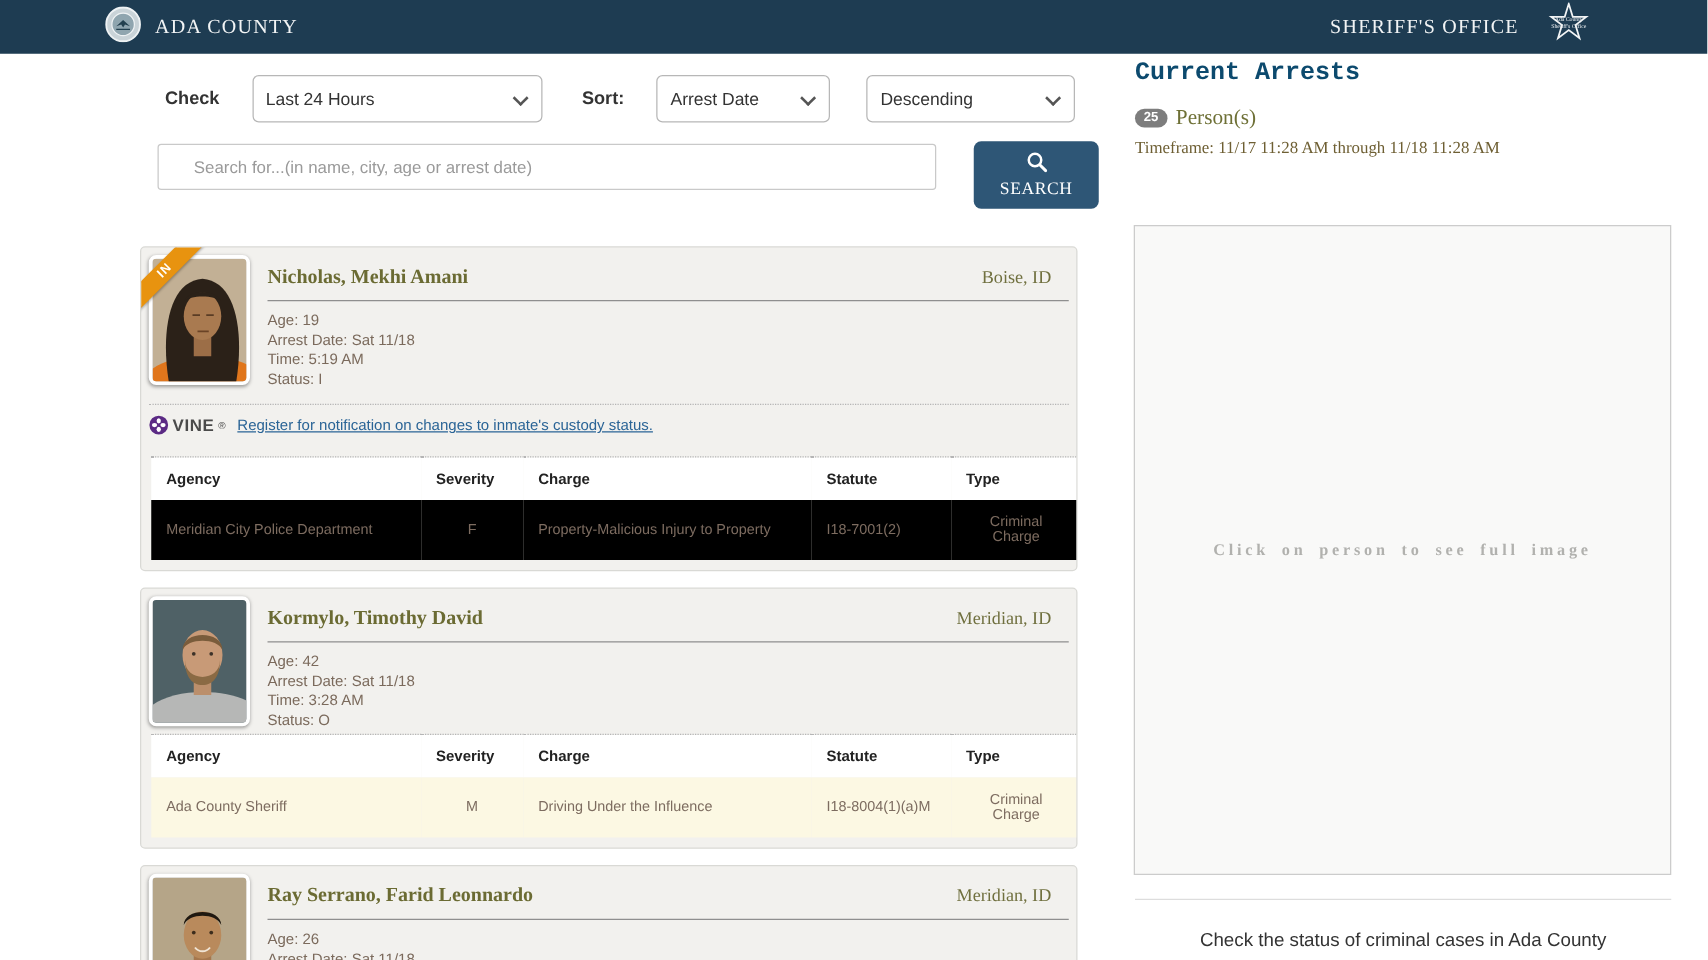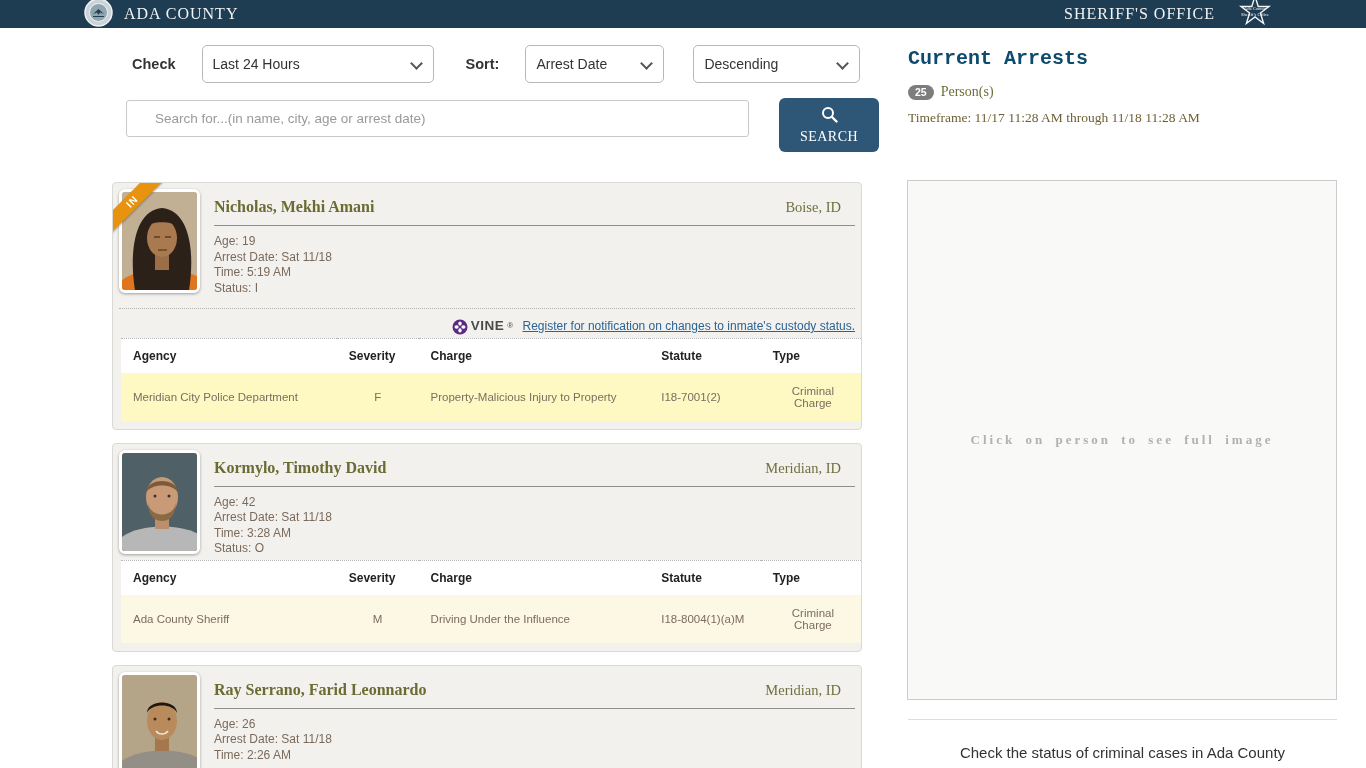"ADA COUNTY" .navbar { height: 28px -> 43px }
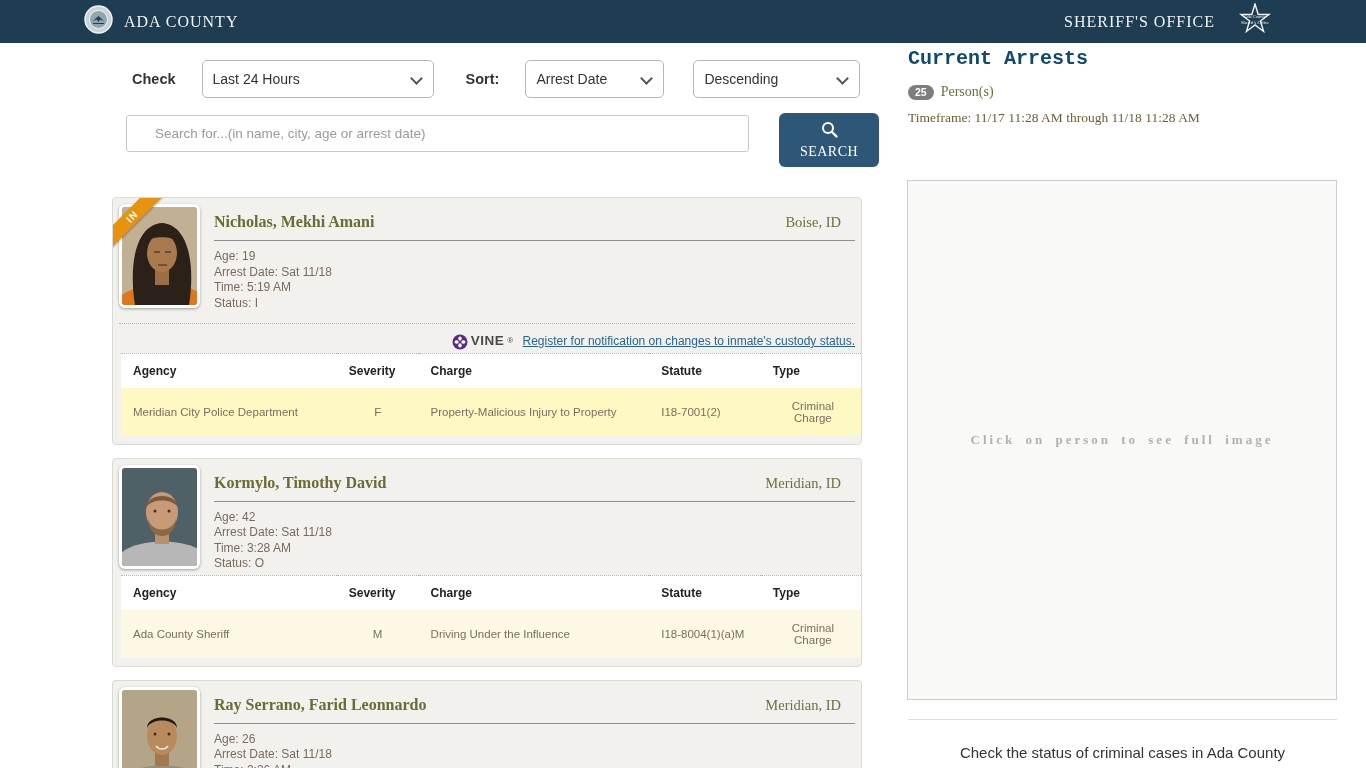"Person(s)" .persons-label { font-size: 14px -> 17px }
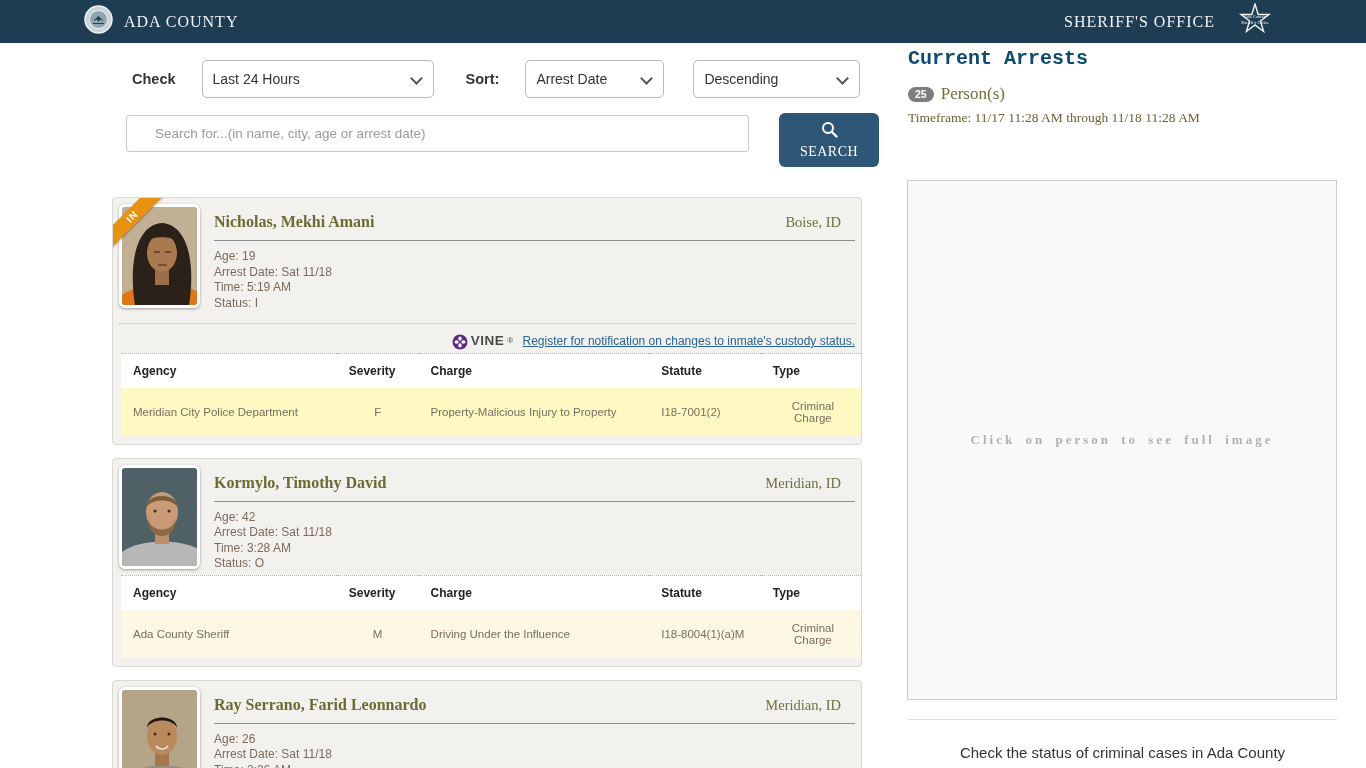"VINE" .vine-row { padding: 7px 0 3px 0 -> 7px 0 16px 0; text-align: right -> left }
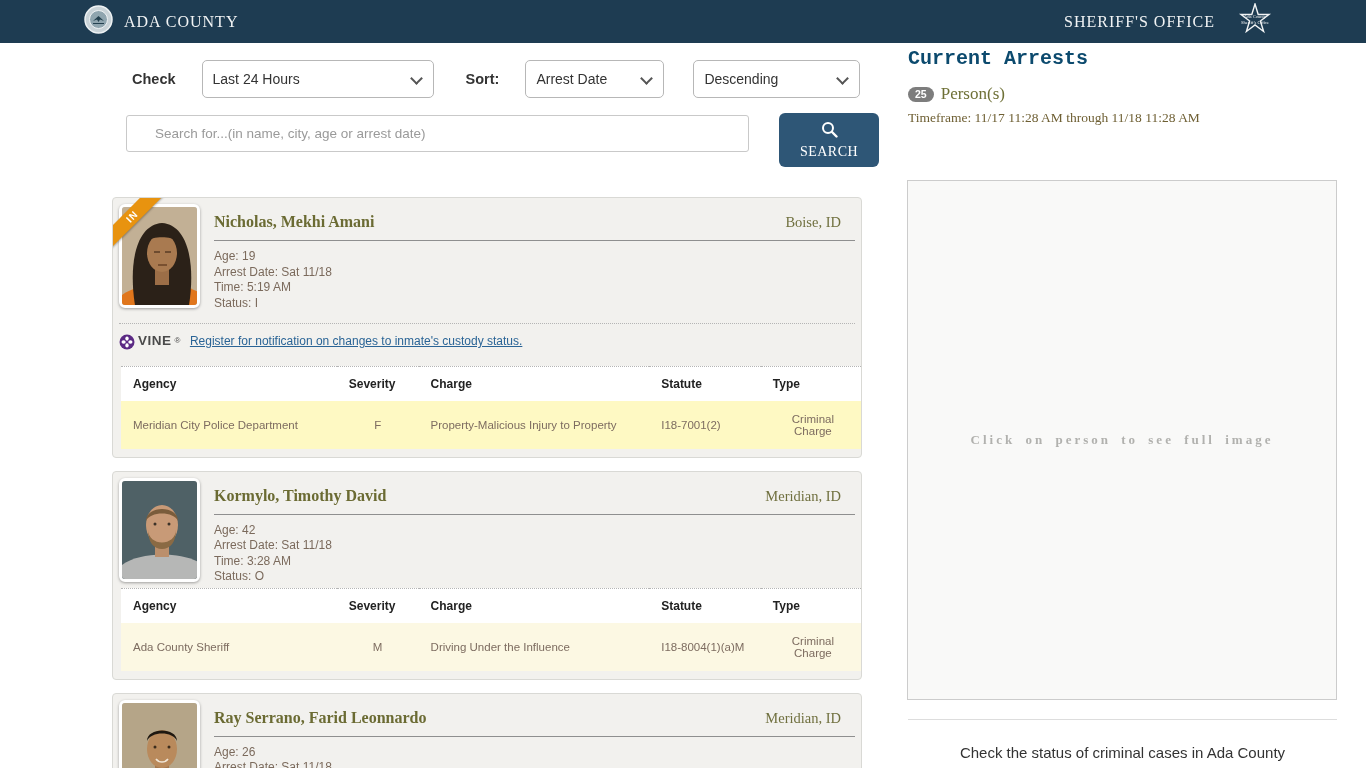"Meridian City Police Department" tr.row-danger { background: #fef9c3 -> #000000 }
